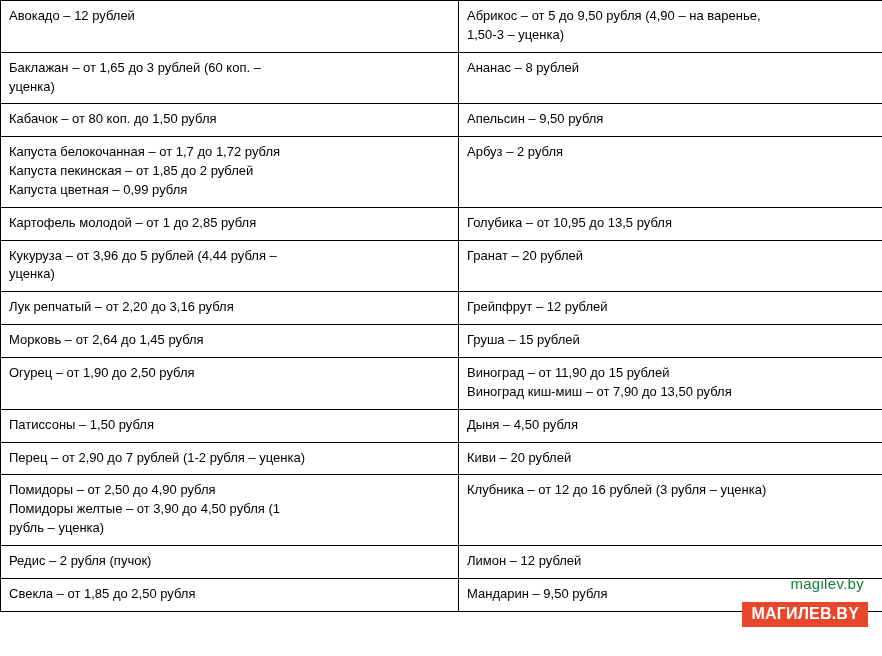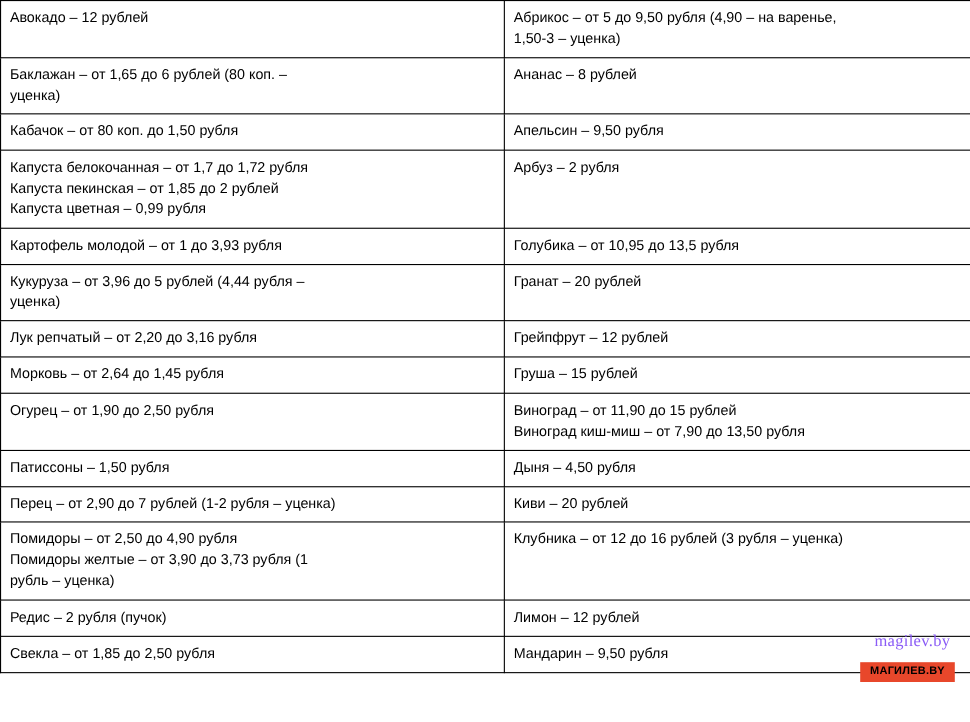"Баклажан – от 1,65 до" td.col-left { text: 6 рублей (80 -> 3 рублей (60 }
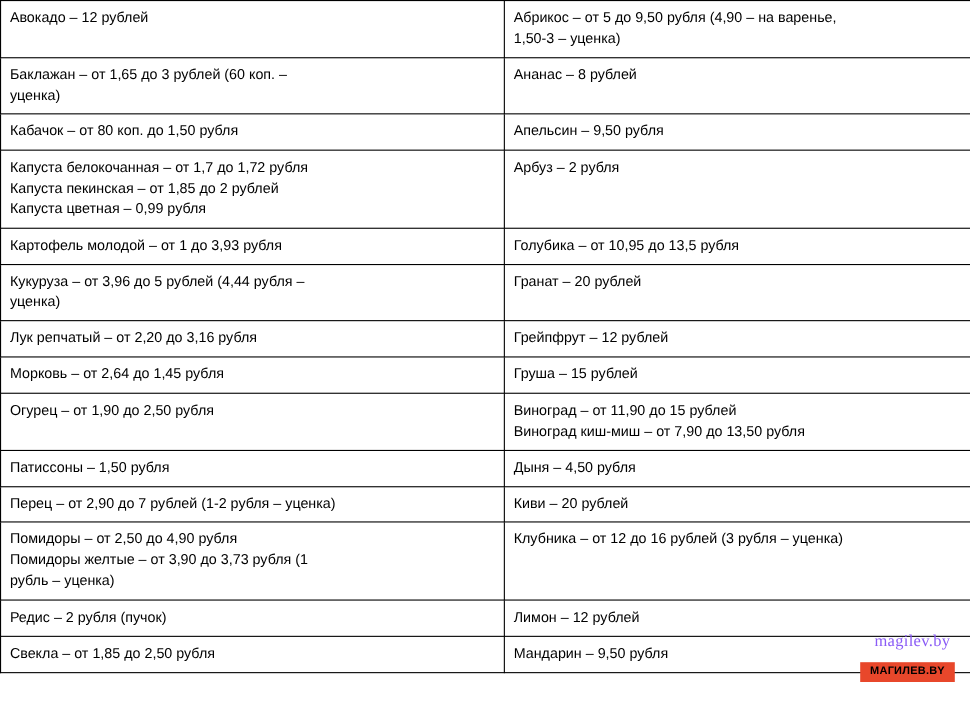"Картофель молодой – от 1" td.col-left { text: 3,93 -> 2,85 }
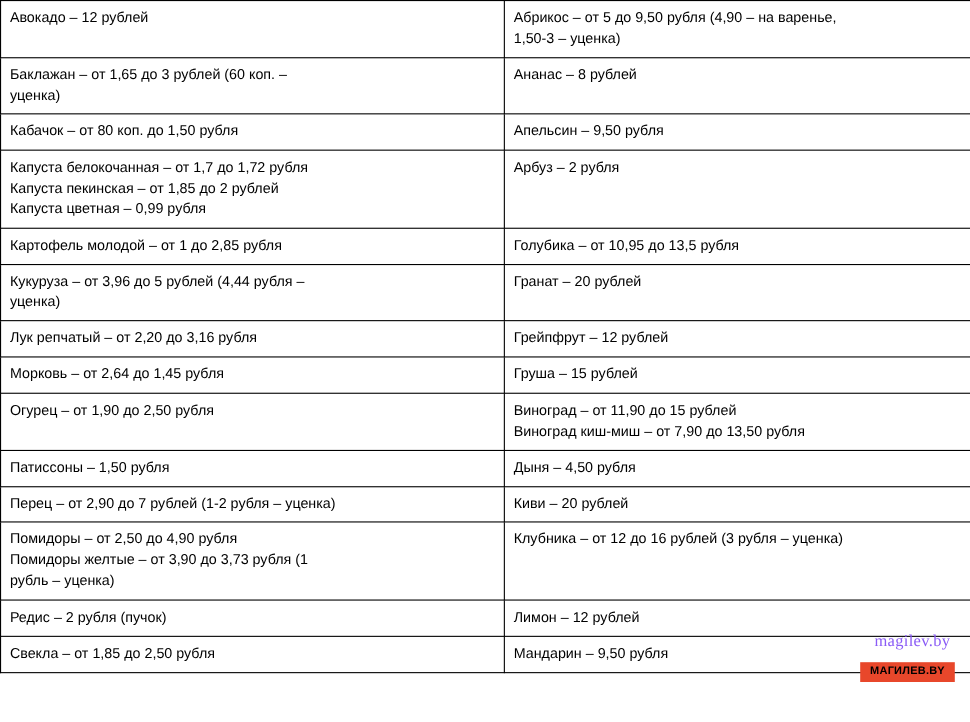"Помидоры – от 2,50 до" td.col-left { text: 3,73 -> 4,50 }
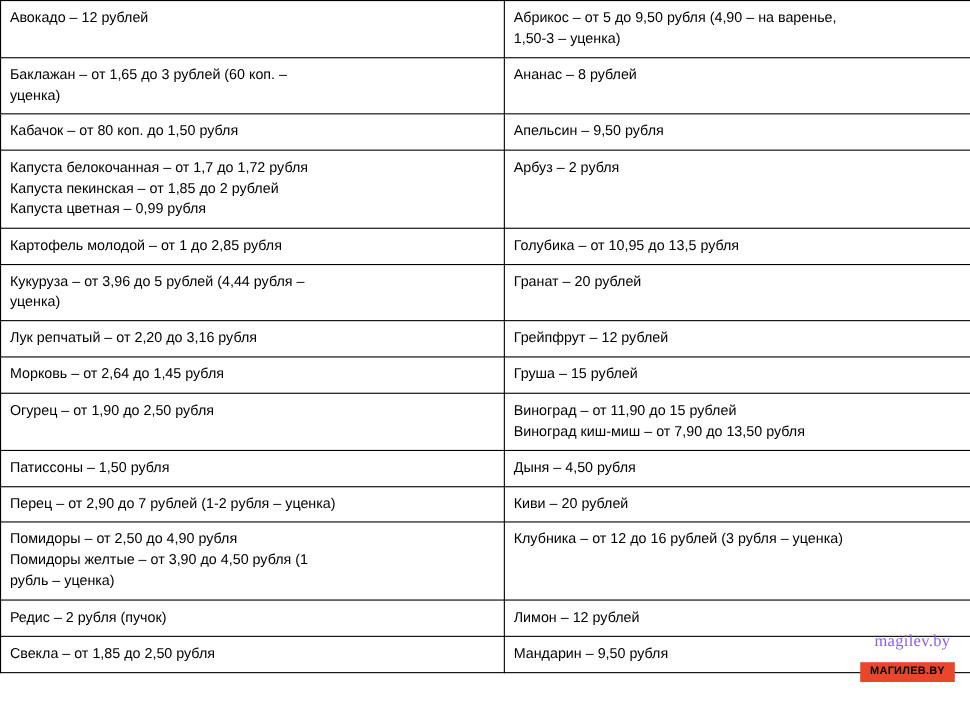"magilev.by" .watermark-text { color: #8b5cf6 -> #15803d; font-family: Liberation Serif, serif -> Liberation Sans, sans-serif }
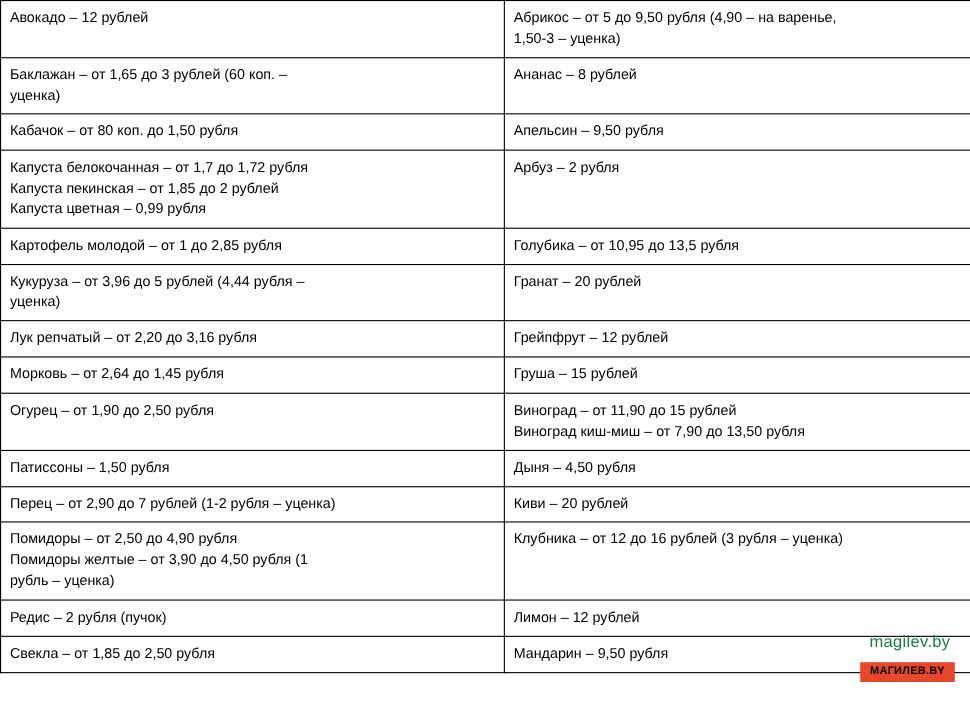"МАГИЛЕВ.BY" .watermark-badge { color: #000000 -> #ffffff; font-size: 10px -> 16px }
